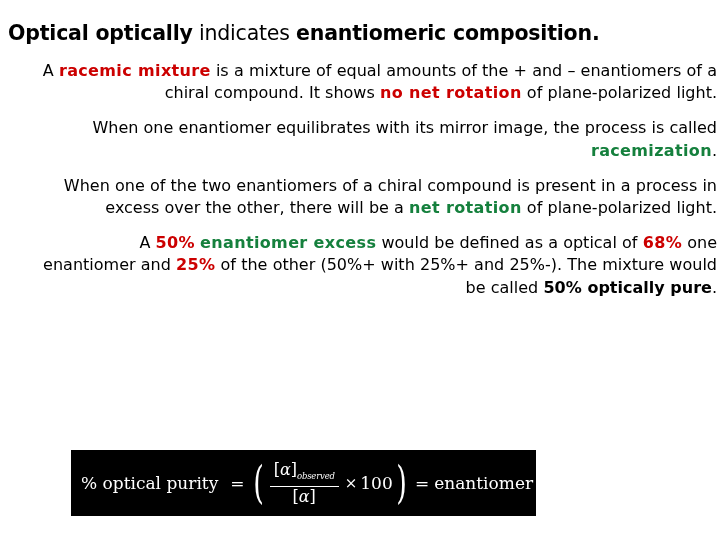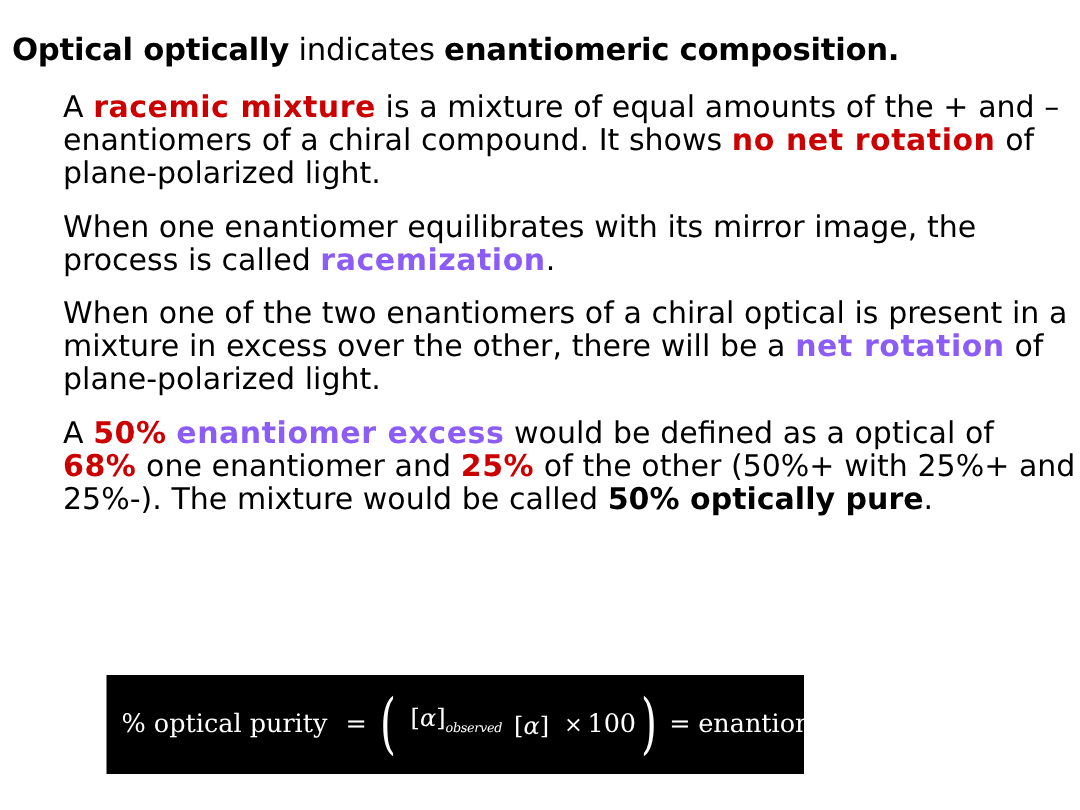"A racemic mixture is a" .para { font-size: 20px -> 16px; text-align: left -> right }
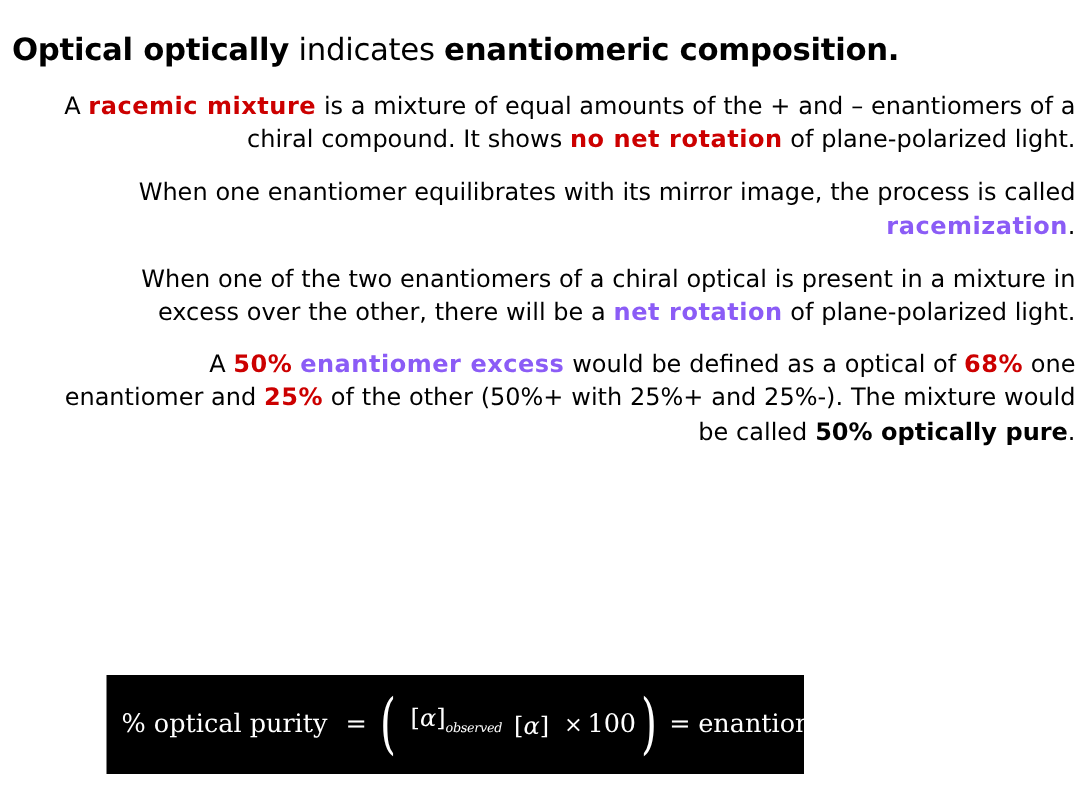"racemization" .navy { color: #8b5cf6 -> #15803d }
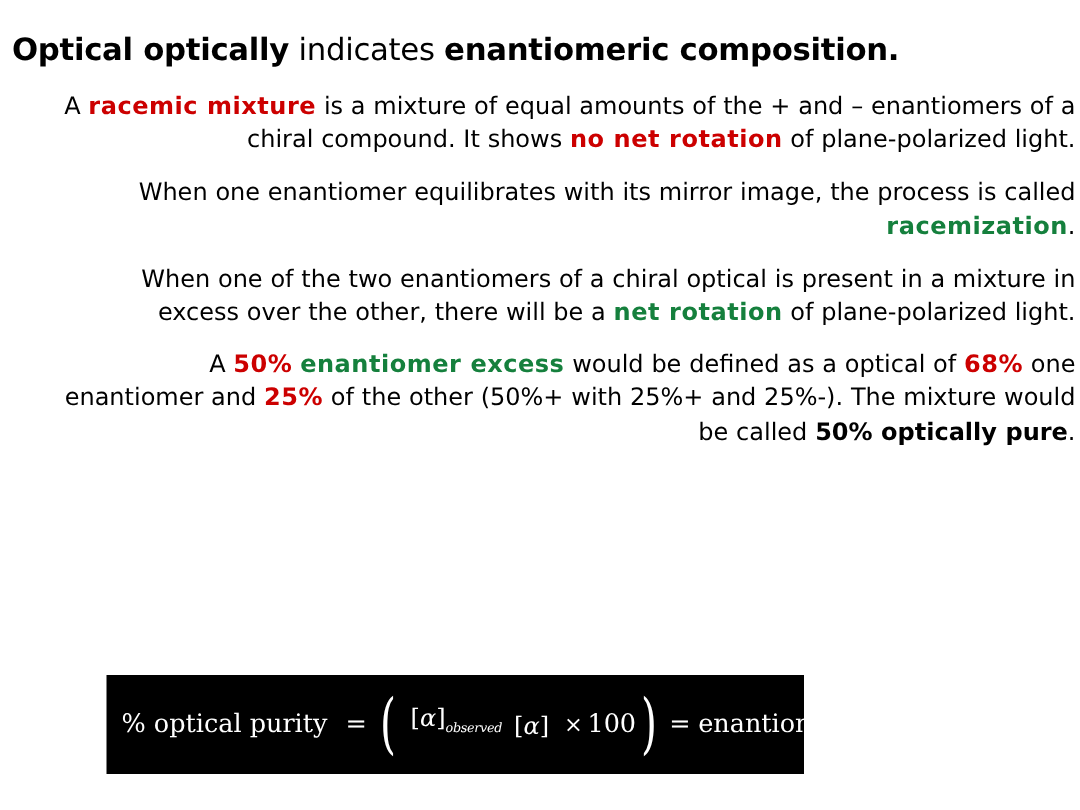"When one of the two" span { text: optical is present in a mixture -> compound is present in a process }
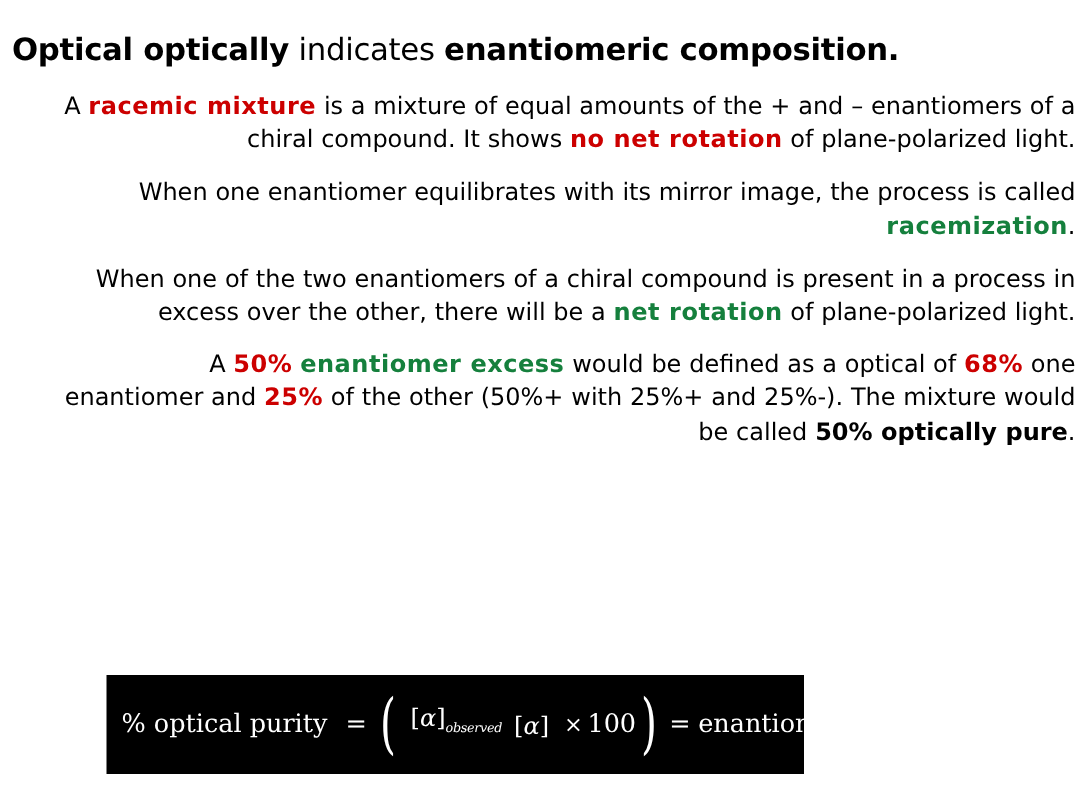"[α]observed" .frac { flex-direction: row -> column }
